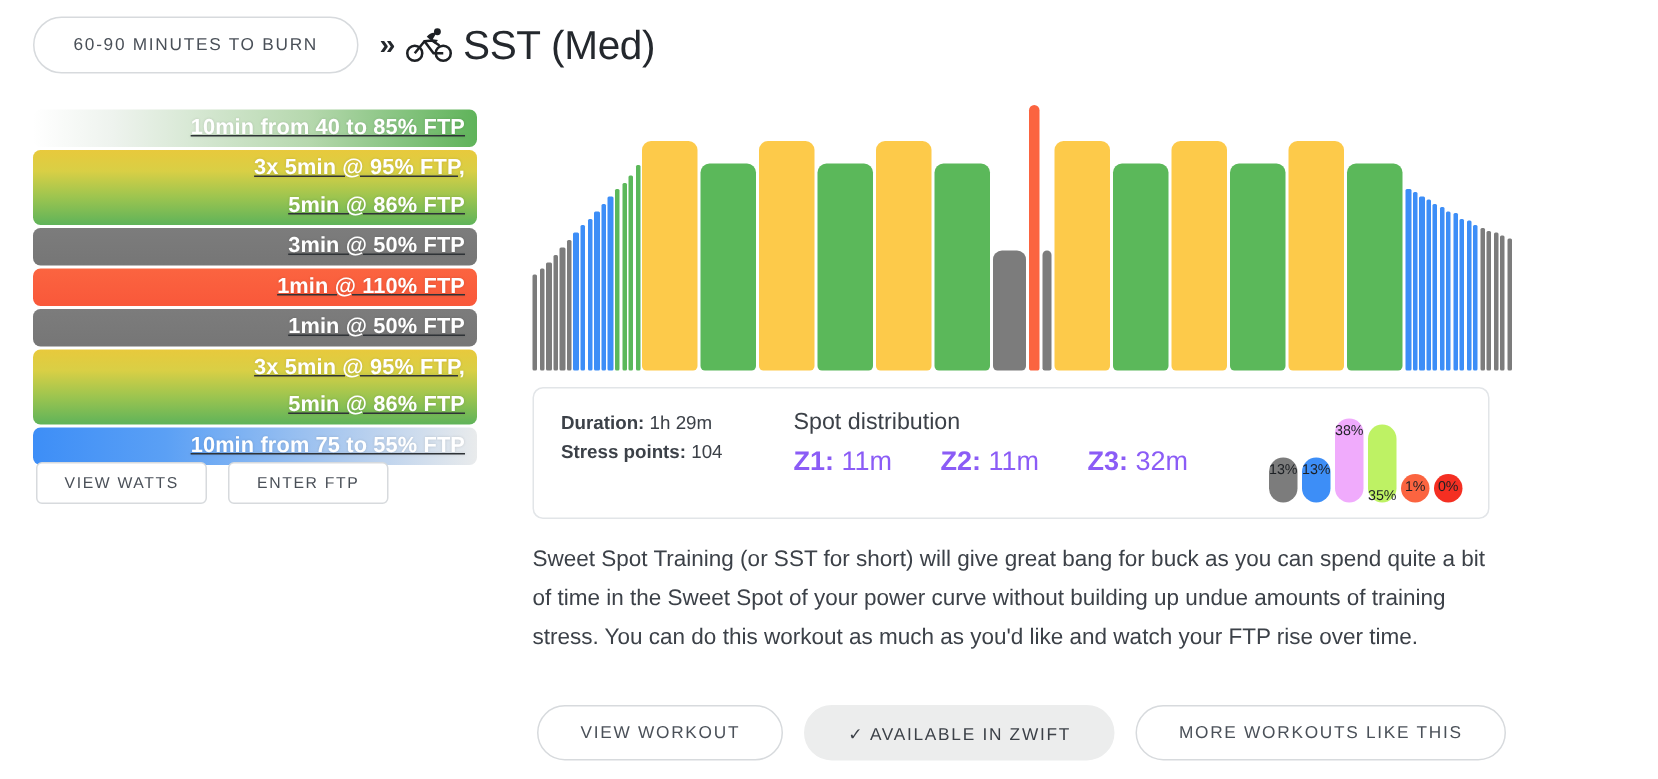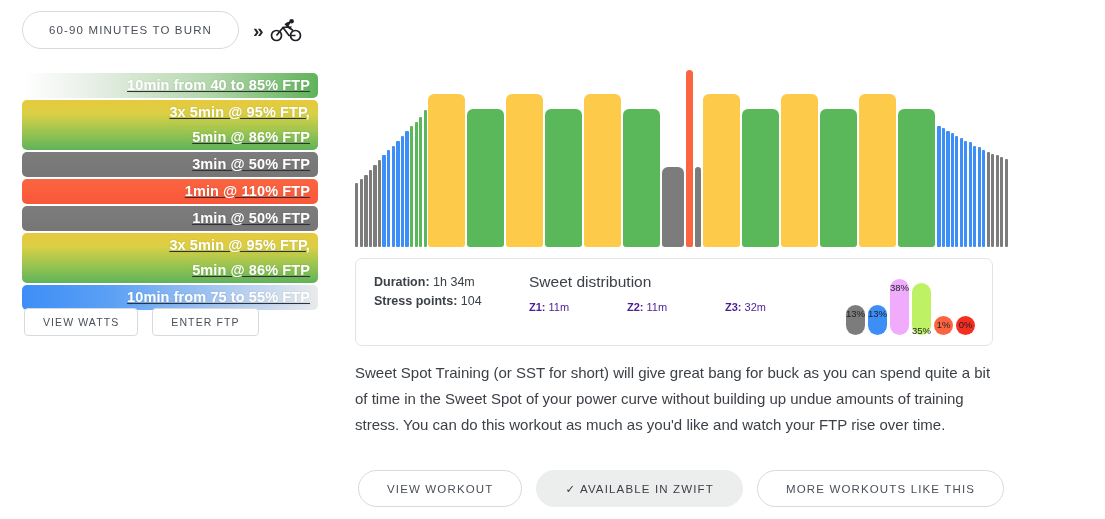"SST (Med)" div.title { html: none -> <div>SST (Med)</div> }
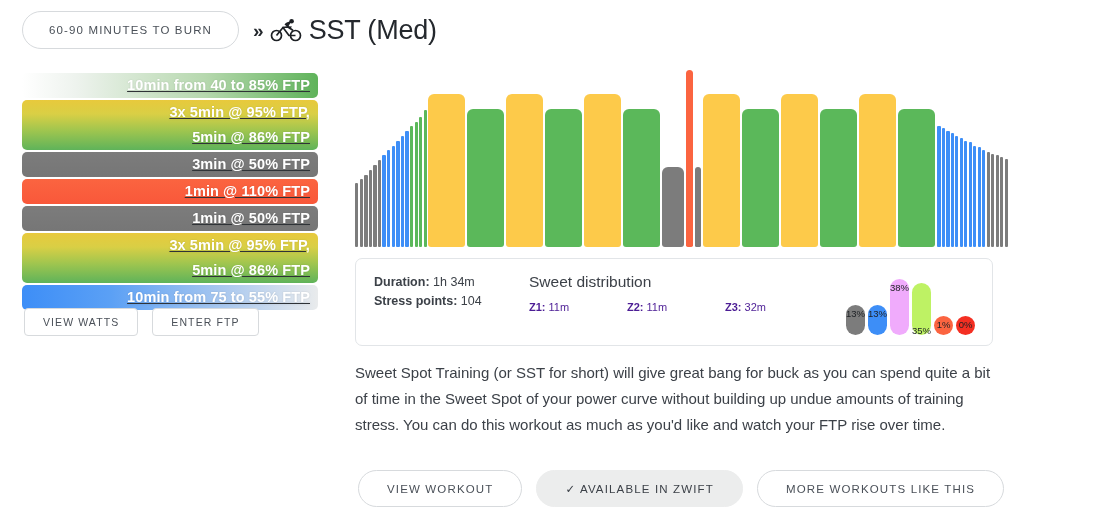"1h 34m" span { text: 34m -> 29m }
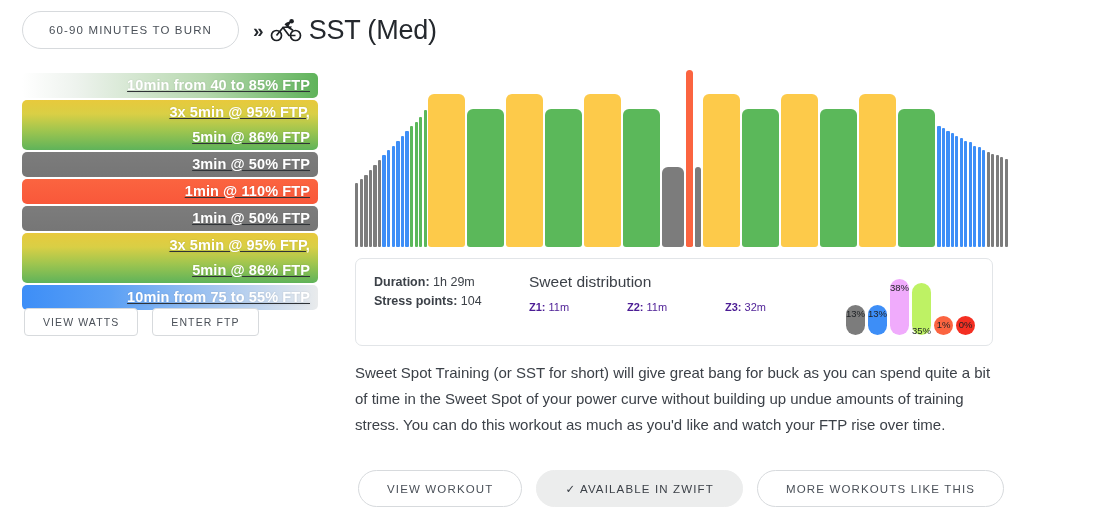"Sweet distribution" div.panel-h { text: Sweet -> Spot }
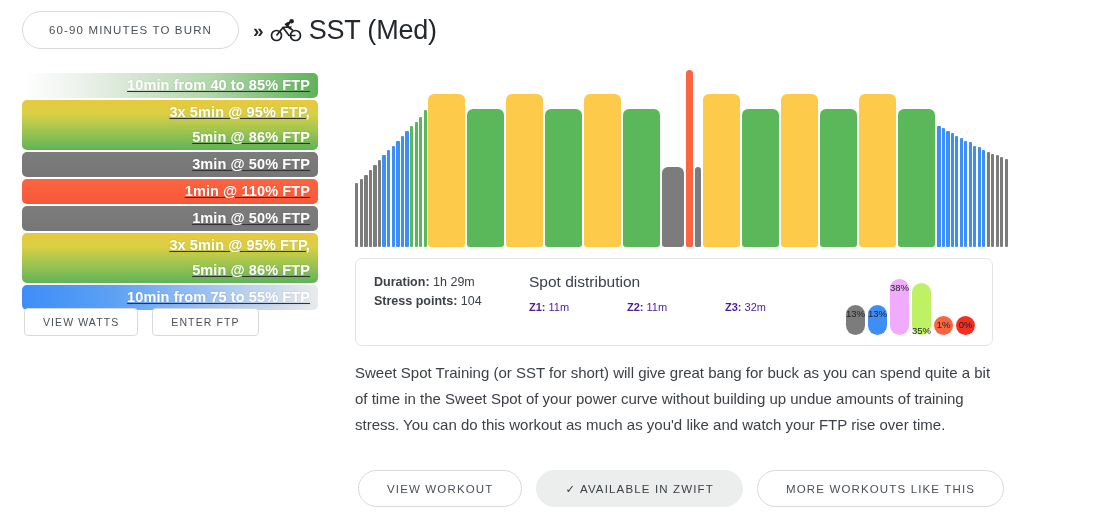"Z1: 11m" .zcell { color: #4c1d95 -> #8b5cf6; font-size: 11px -> 18px }
